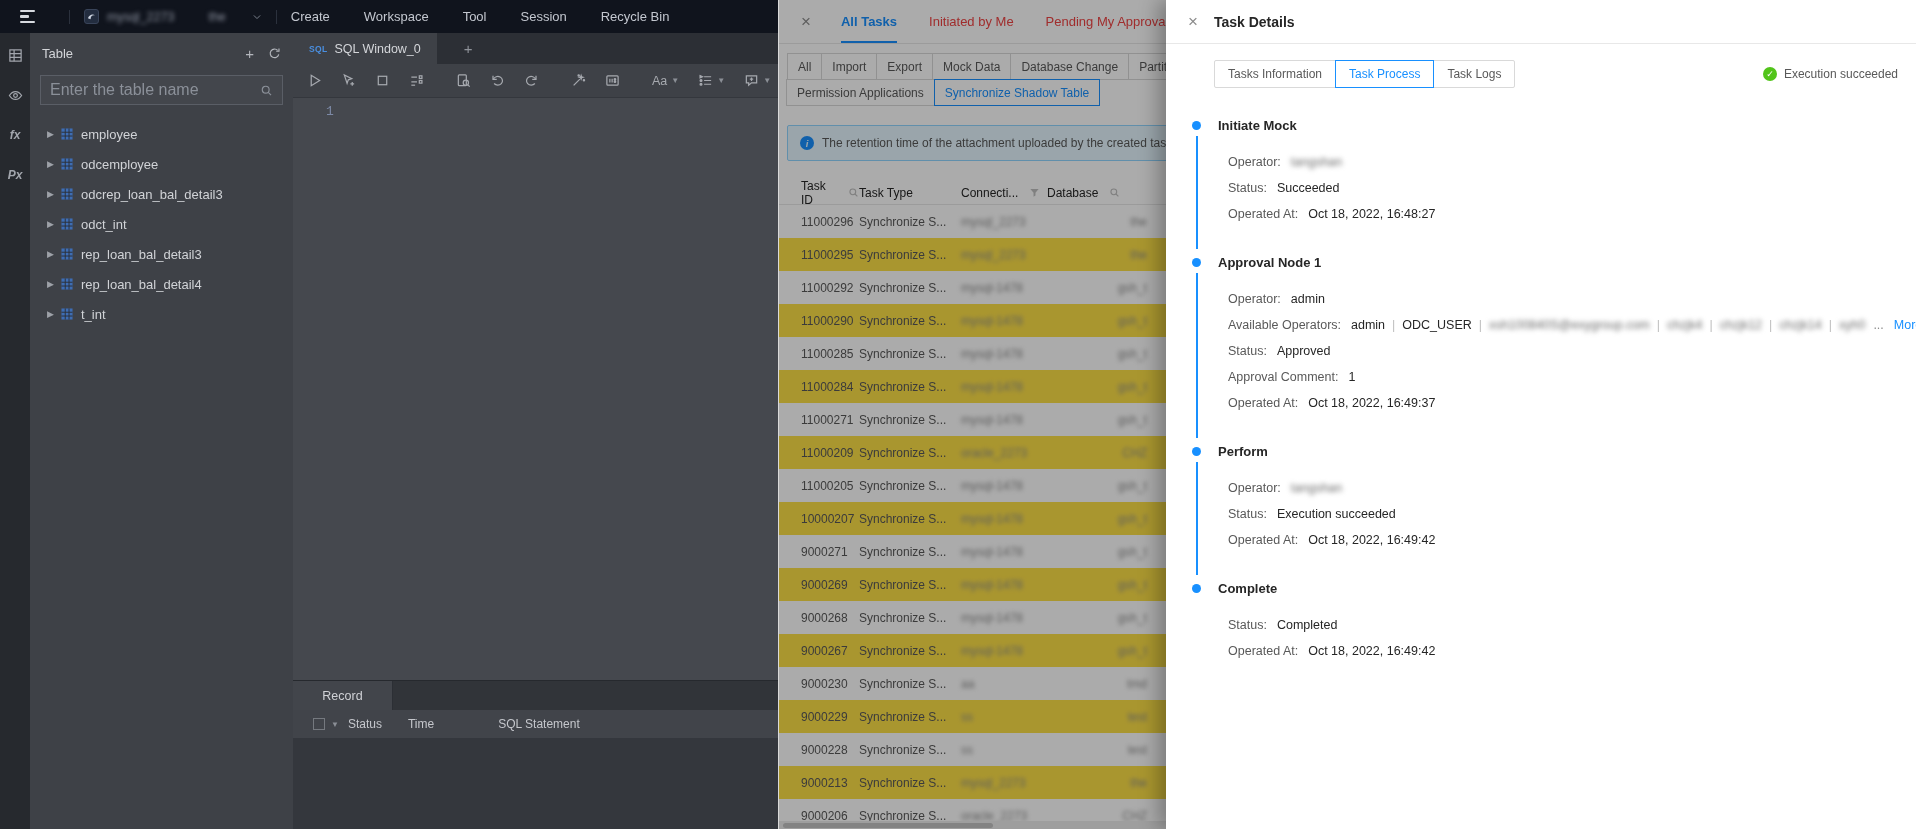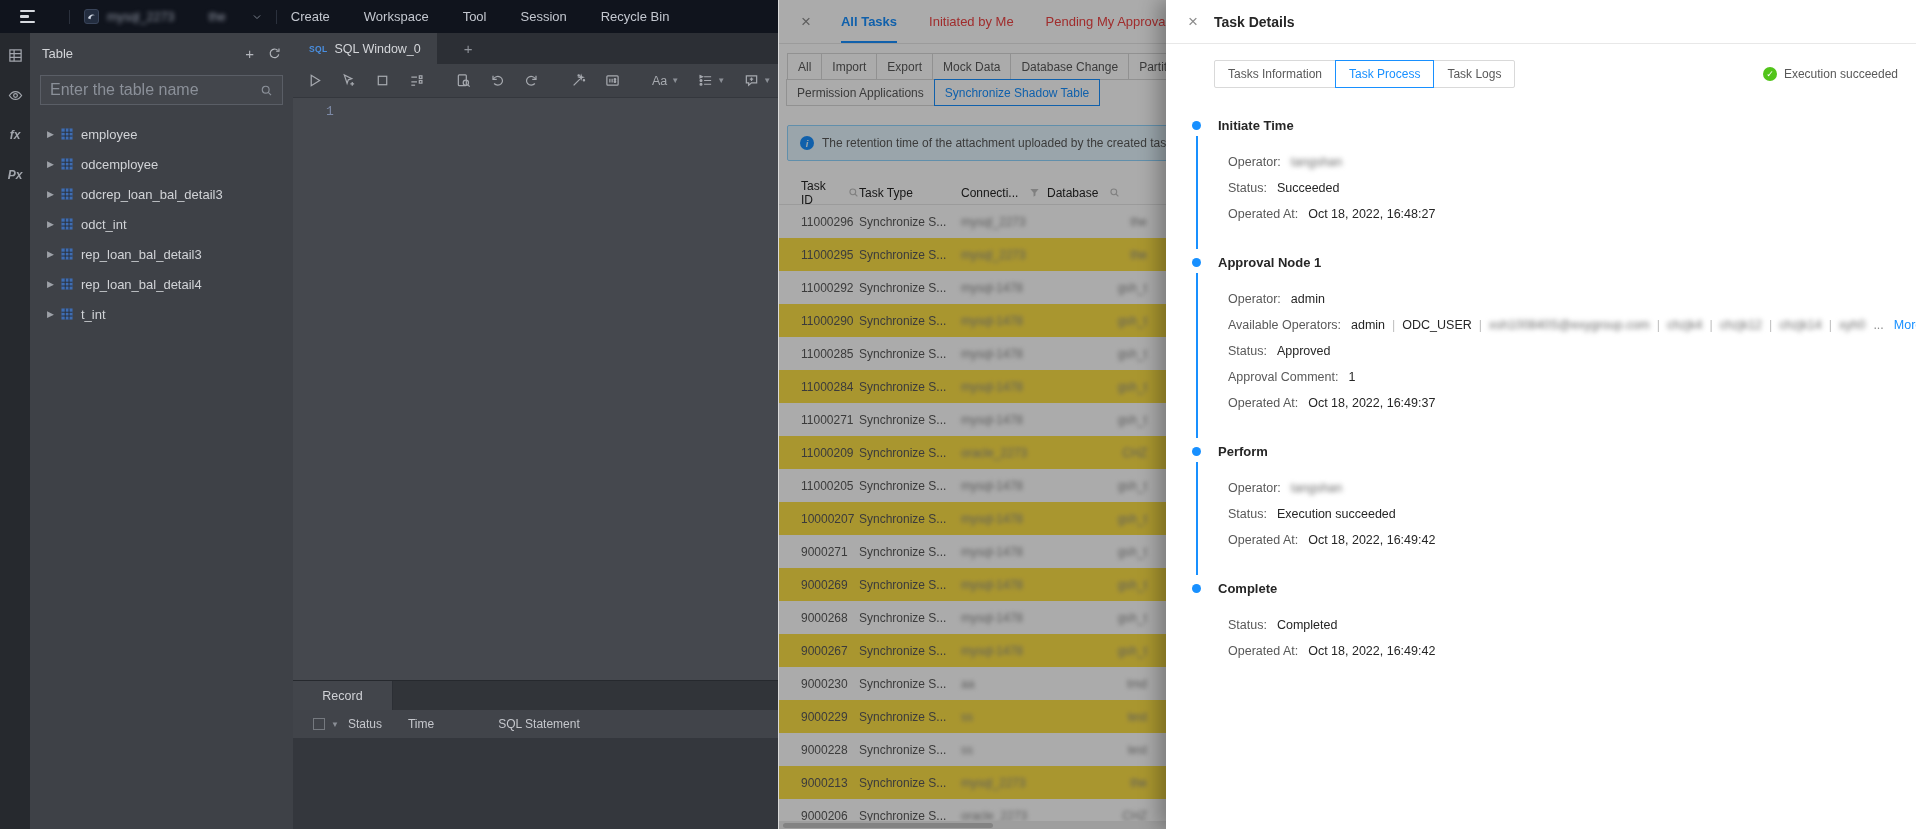"Initiate Time" div.step-title { text: Time -> Mock }
